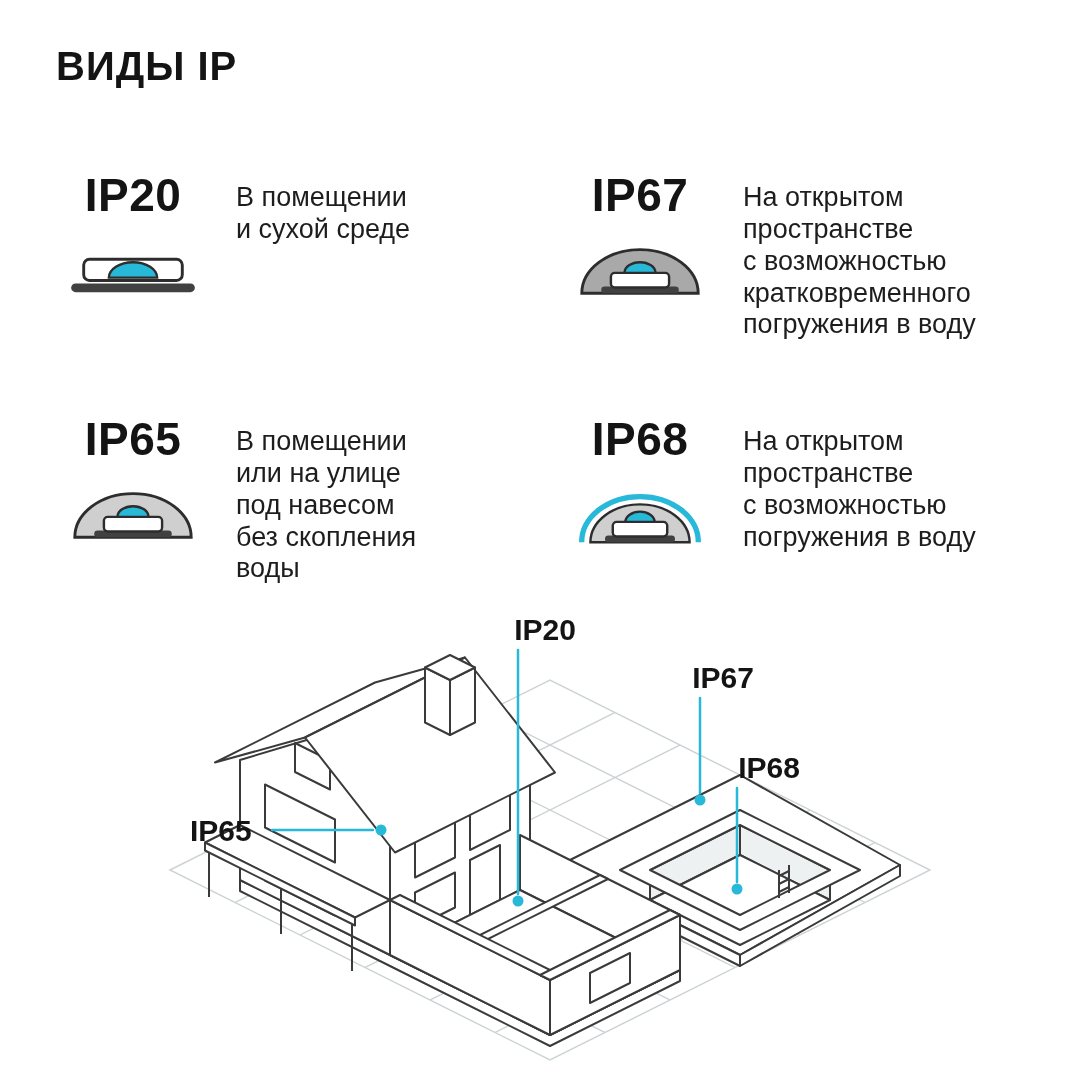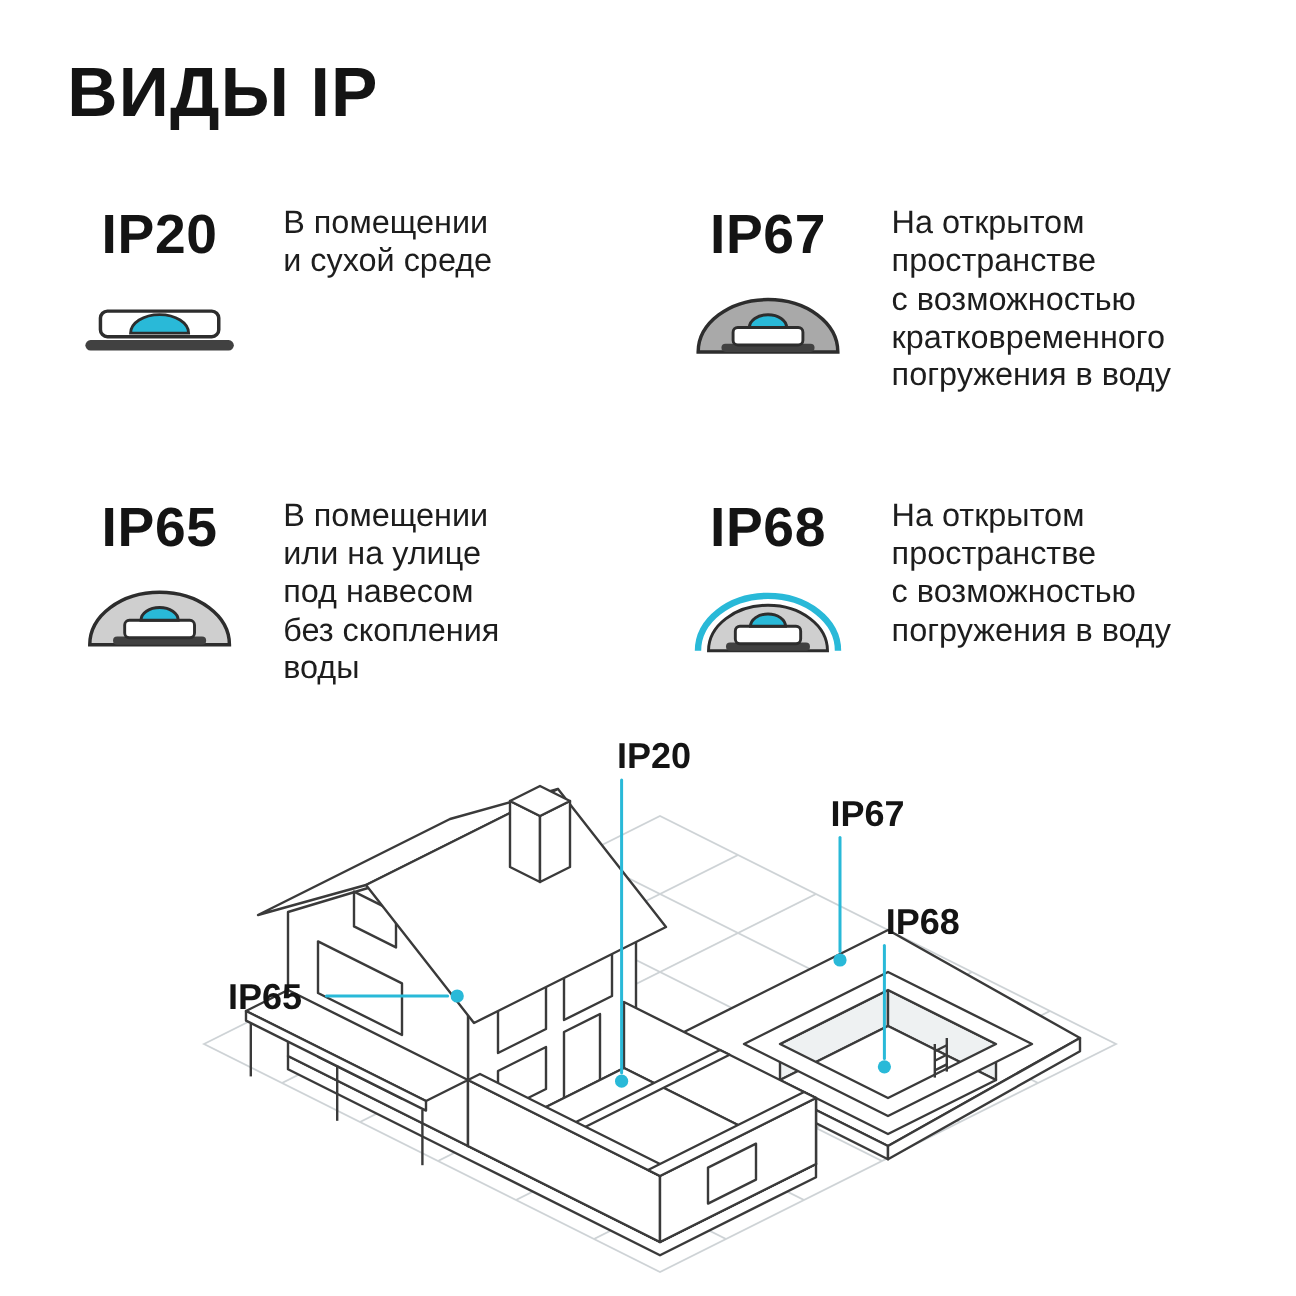"ВИДЫ IP" .page-title { font-size: 58px -> 40px }
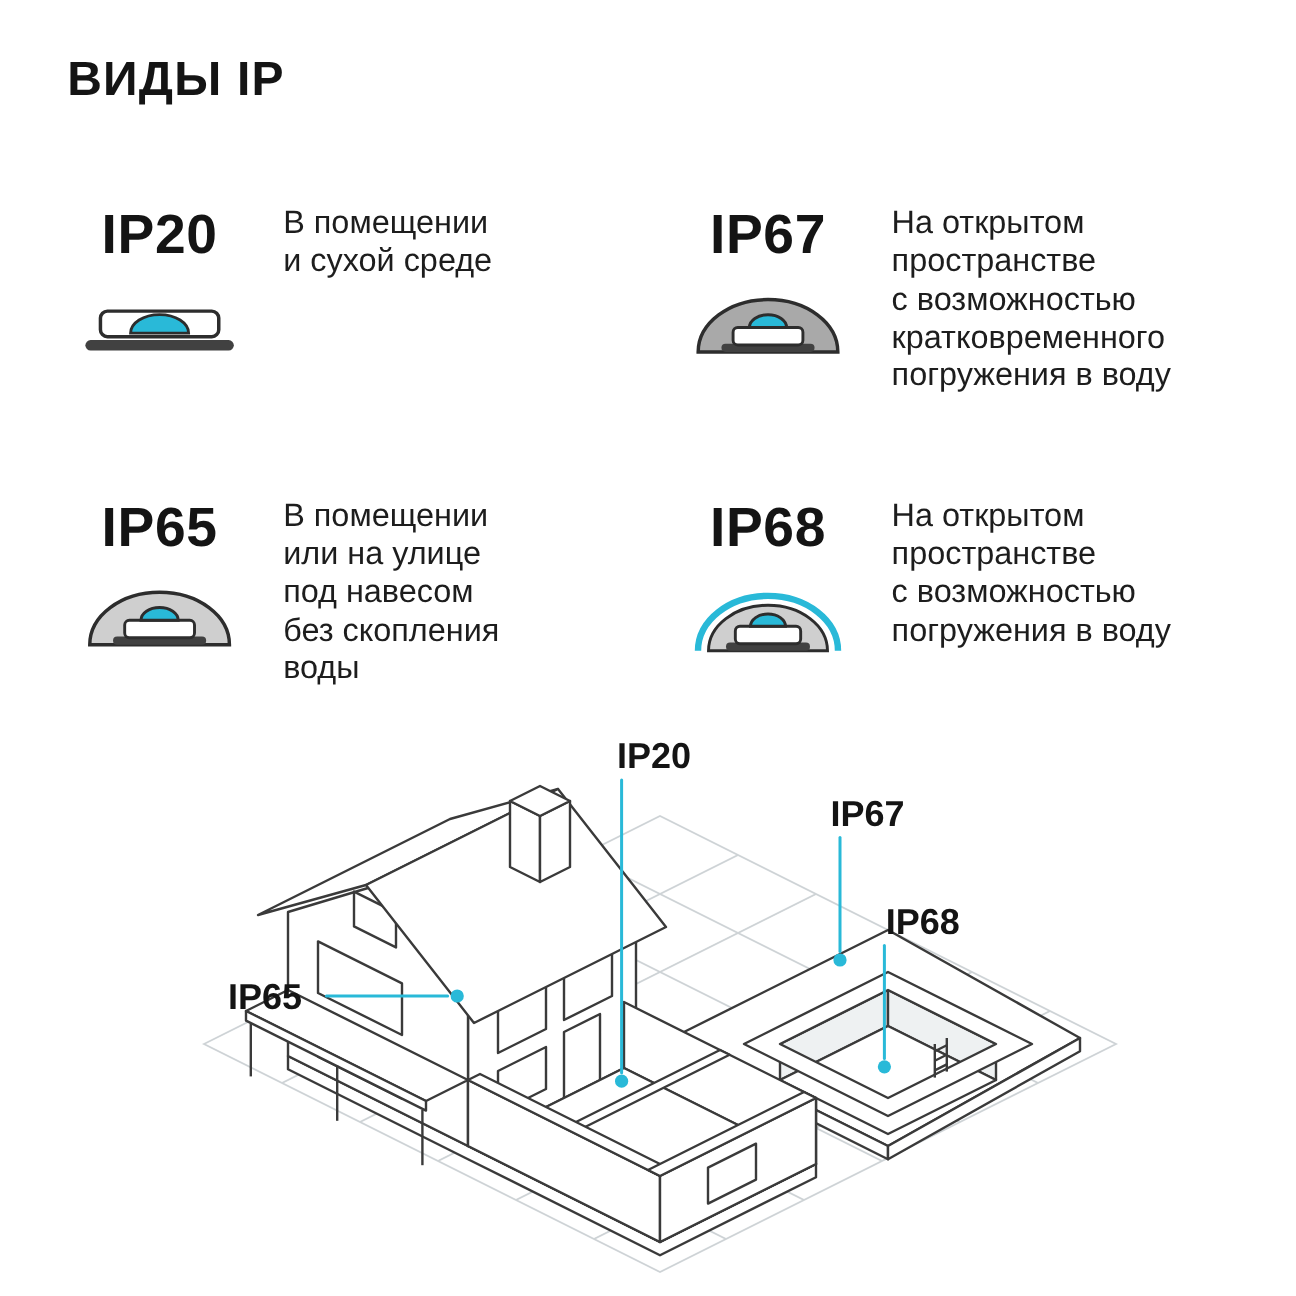"В помещении" .desc { margin-top: 2px -> 14px }
